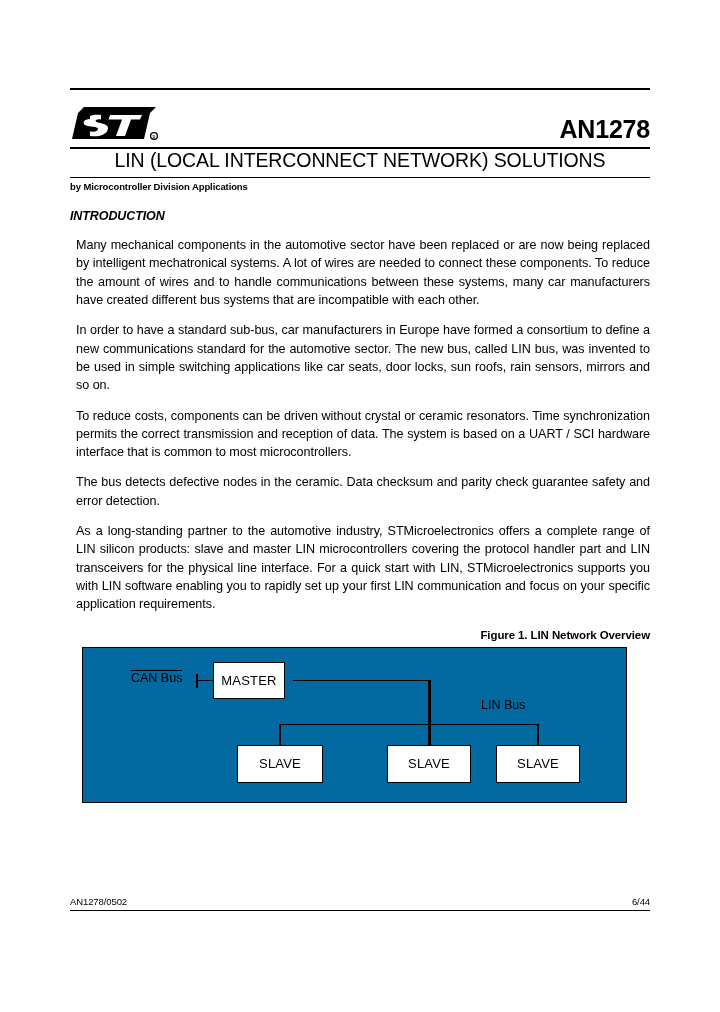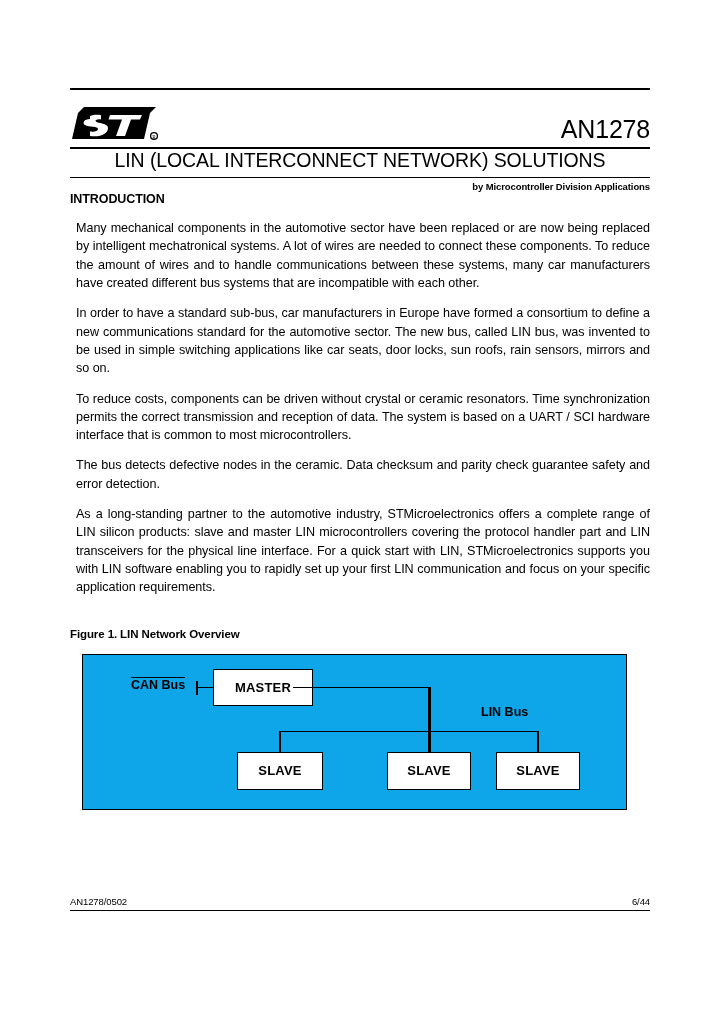"AN1278" .doc-number { font-weight: normal -> bold }
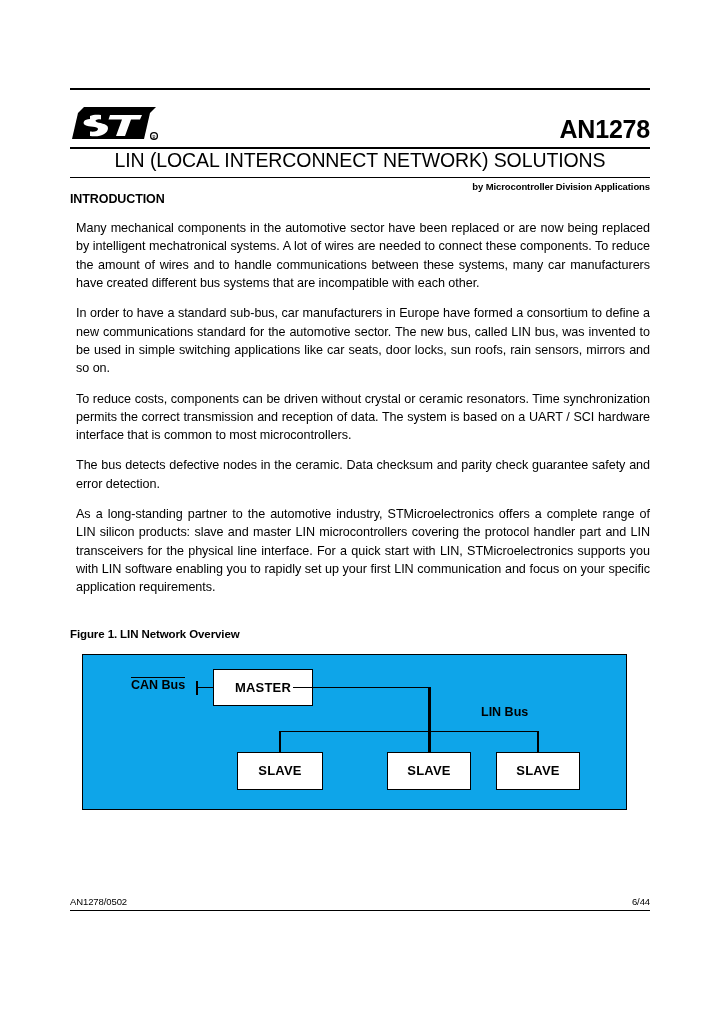"by Microcontroller Division Applications" .byline { text-align: right -> left }
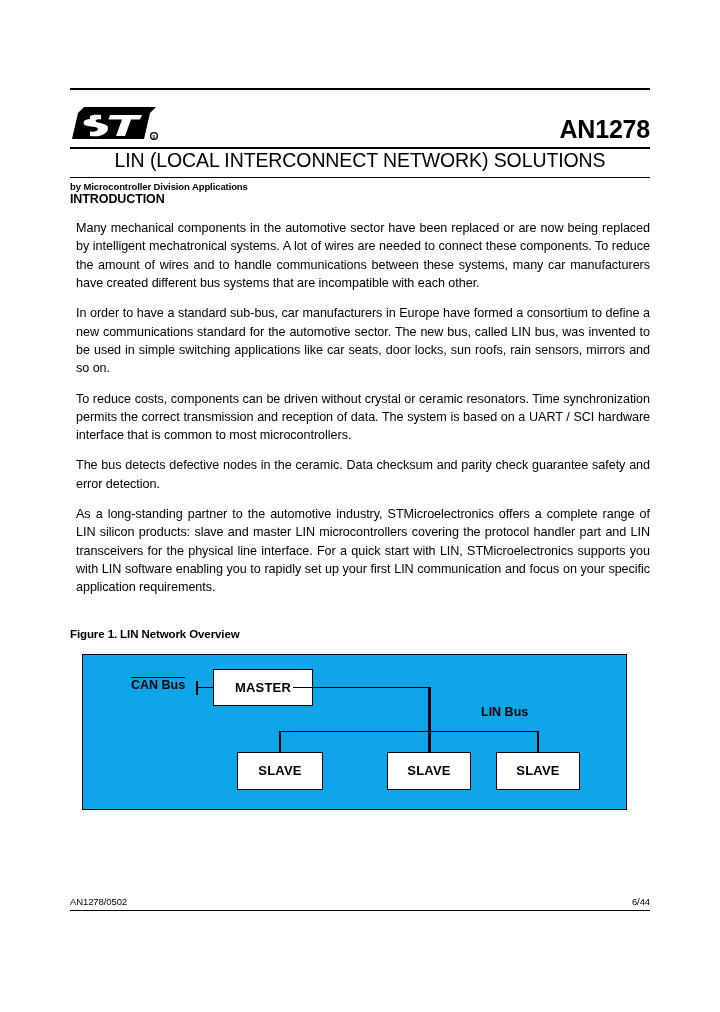"INTRODUCTION" .section-head { font-style: none -> italic; margin-top: 0 -> 17px }
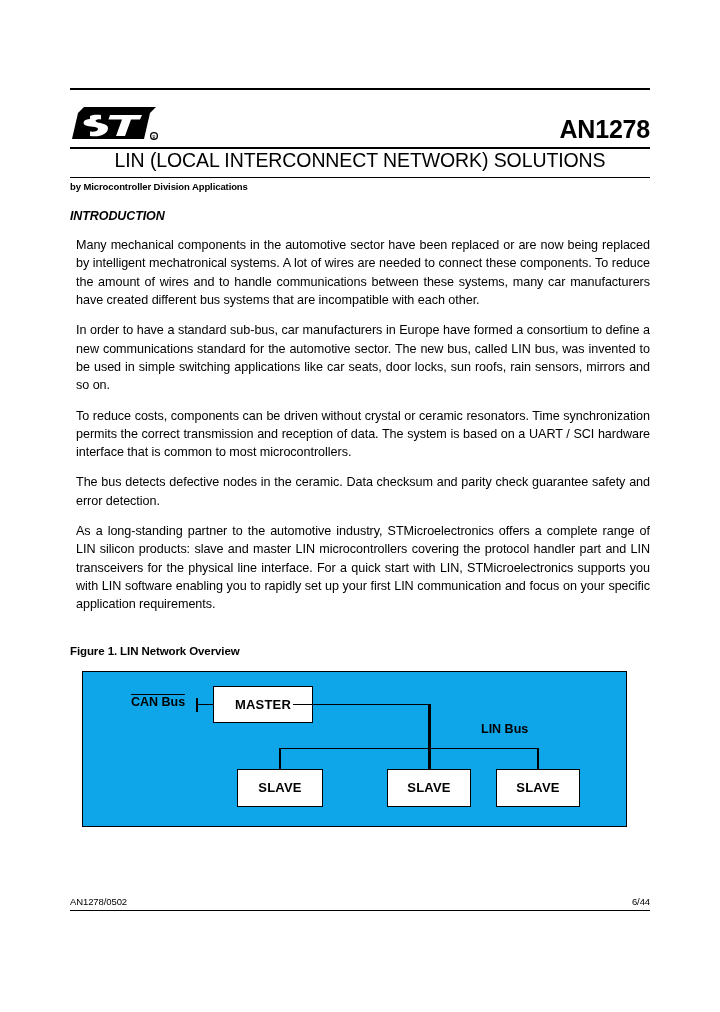"Figure 1. LIN Network Overview" .figure-caption { margin-top: 31px -> 15px; text-align: none -> right }
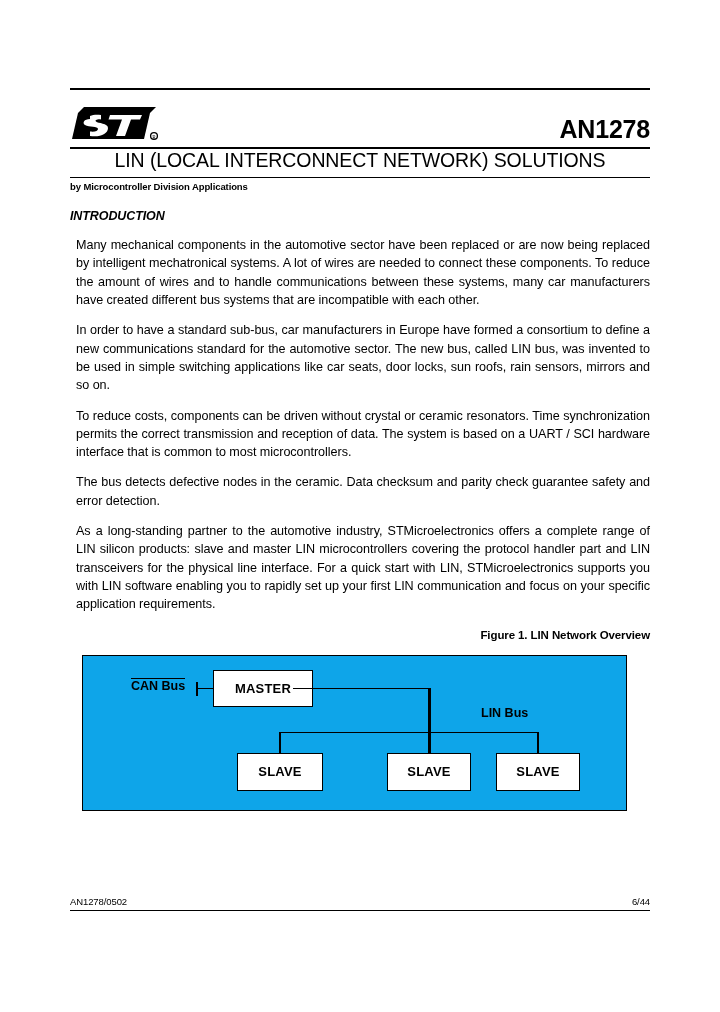"CAN Bus" .figure-frame { background: #0ea5e9 -> #0369a1; font-weight: bold -> none; margin-top: 14px -> 6px }
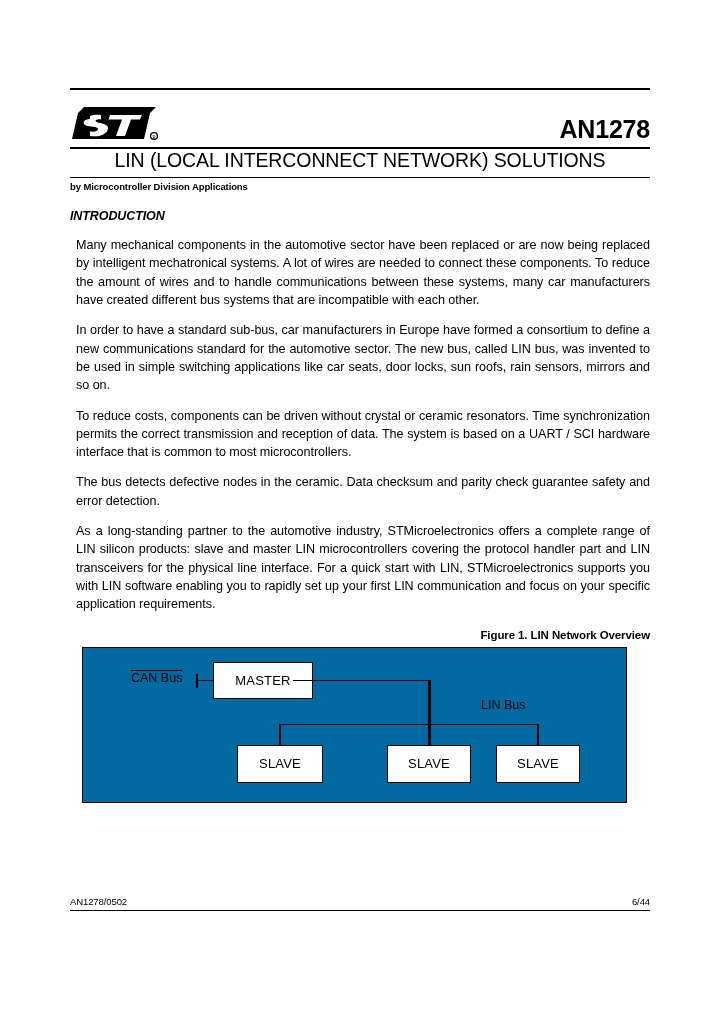"MASTER" div.node { width: 100px -> 72px }
